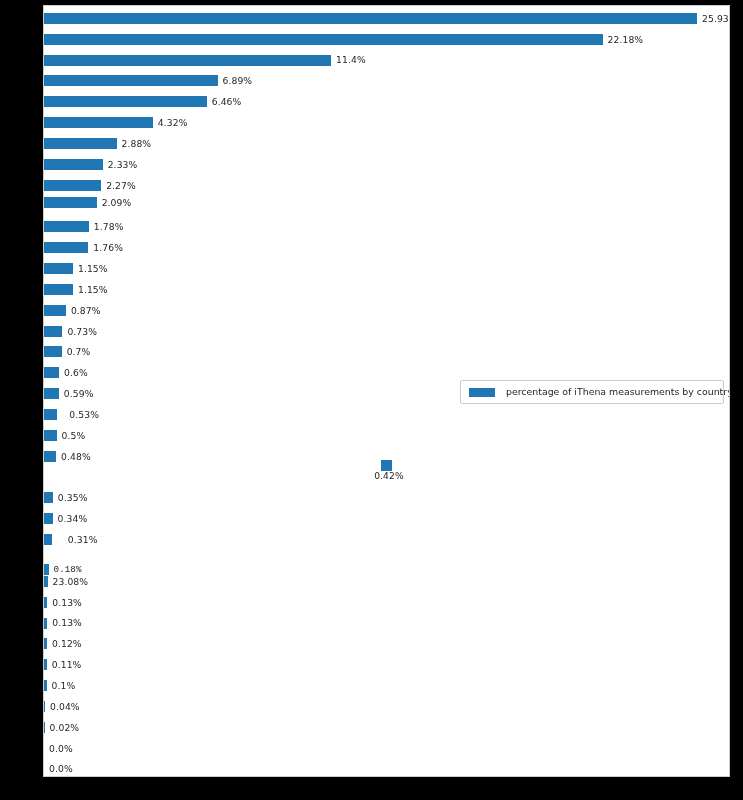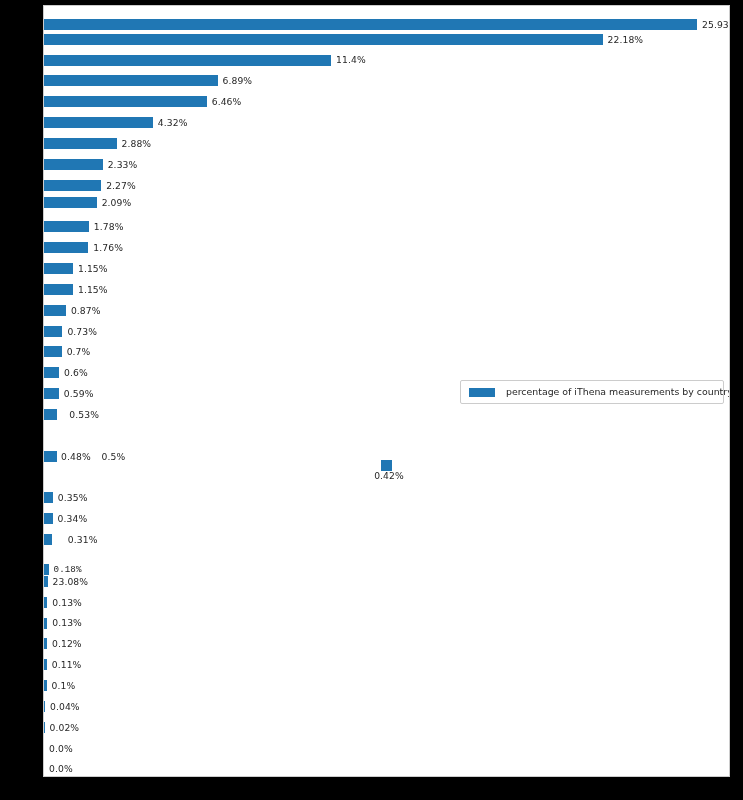"25.93" div.bar-row { top: 8px -> 2px }
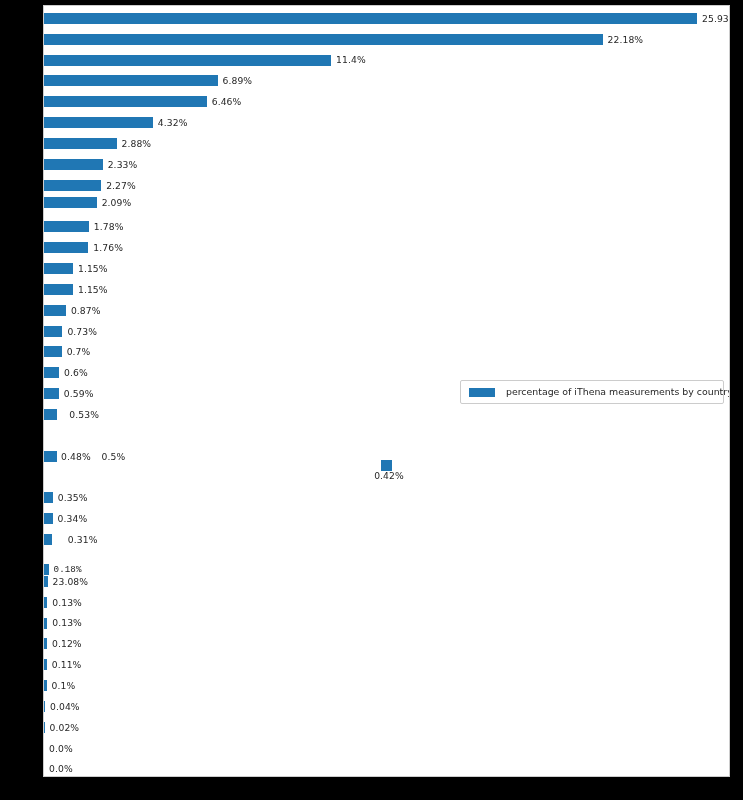"0.5%" div.bar-row { gap: 40px -> none; top: 440px -> 419px }
